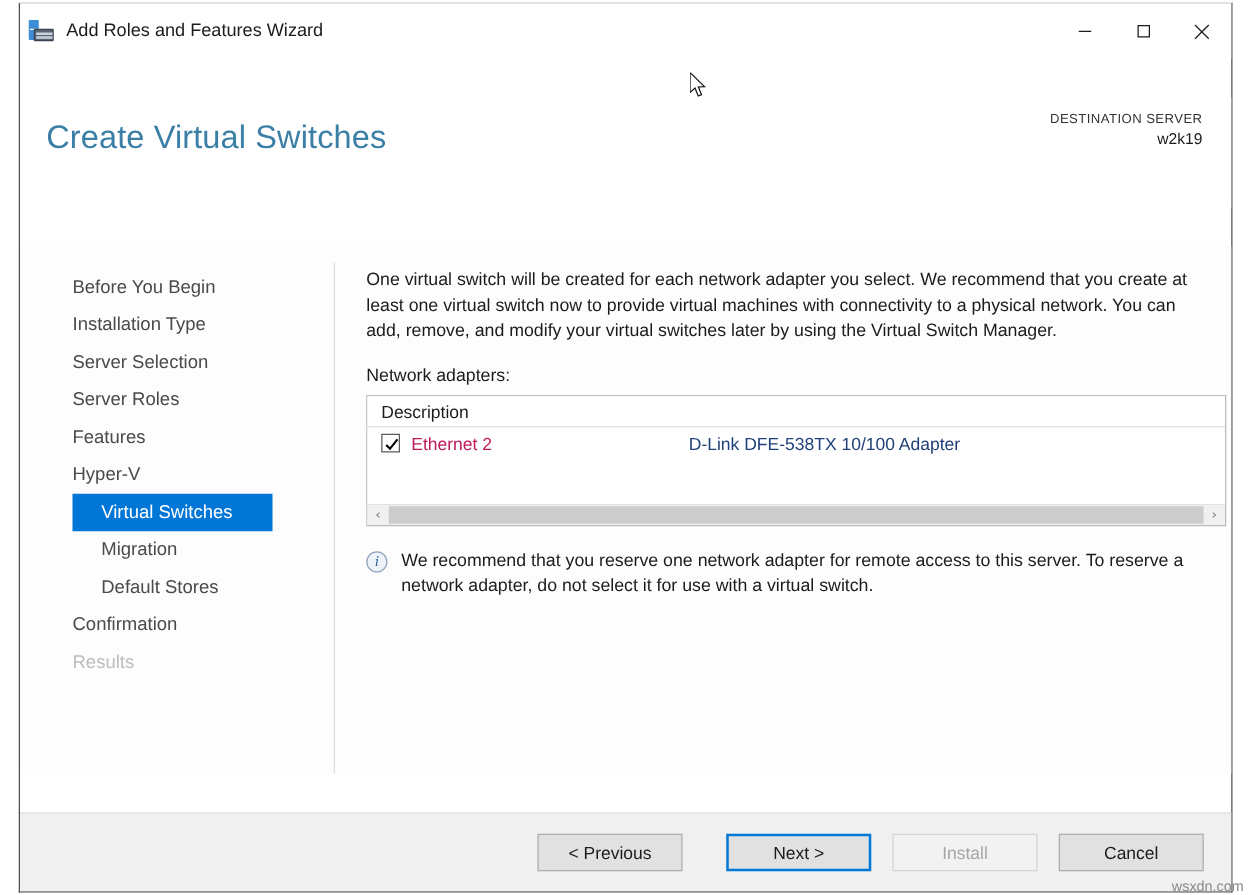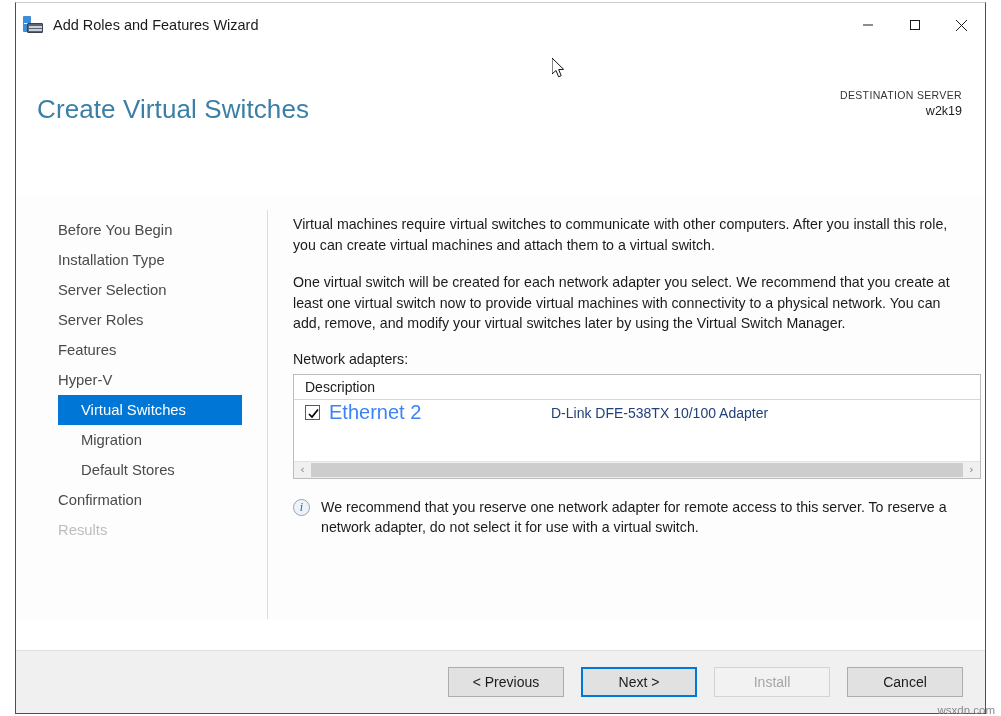"Virtual machines require virtual" p.para { html: <p>Virtual machines require virtual switches to communicate with other computers. After you install this role, you can create virtual machines and attach them to a virtual switch.</p> -> none }
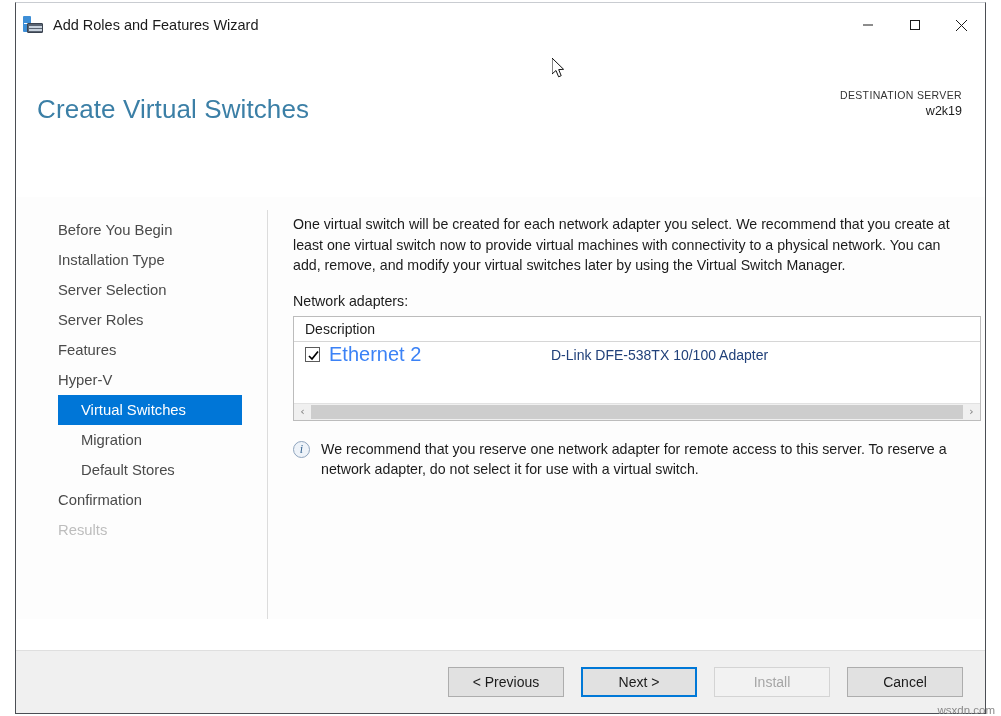"Ethernet 2" .row-label { color: #3b82f6 -> #be185d; font-size: 20px -> 14px }
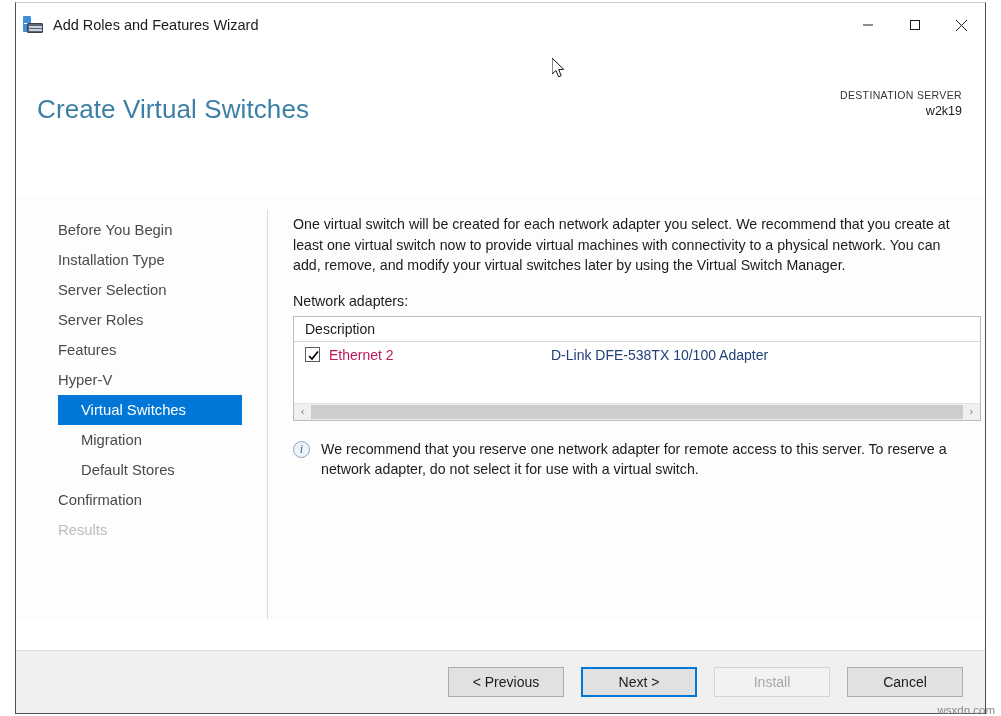"Virtual Switches" .nav-item.selected { width: 184px -> 160px }
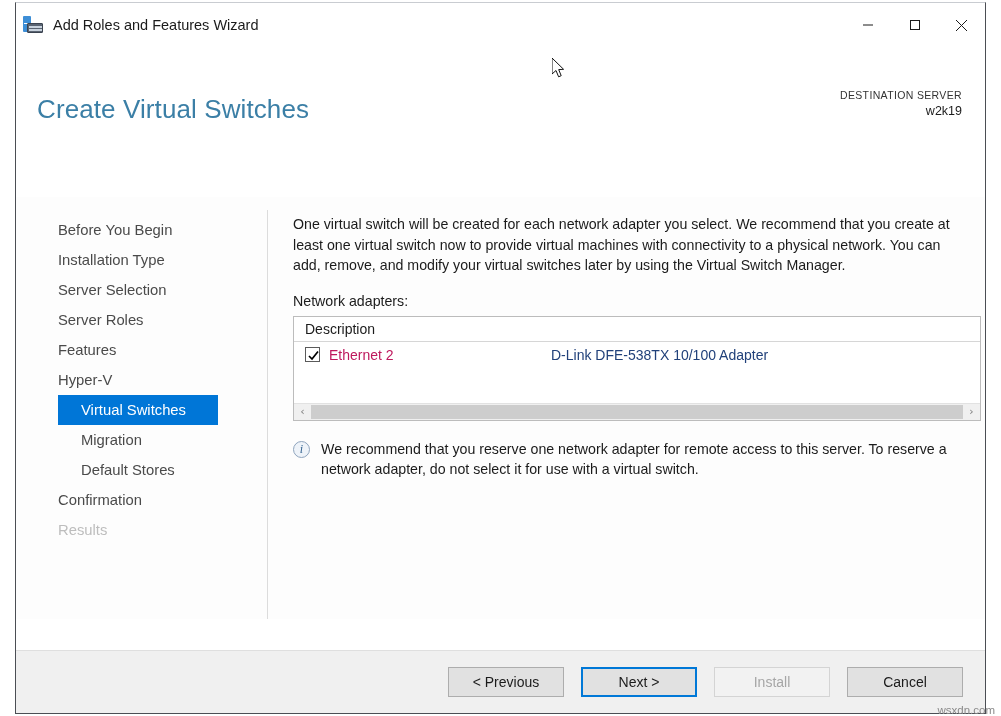"Next >" .btn.focused { margin-left: none -> 18px }
